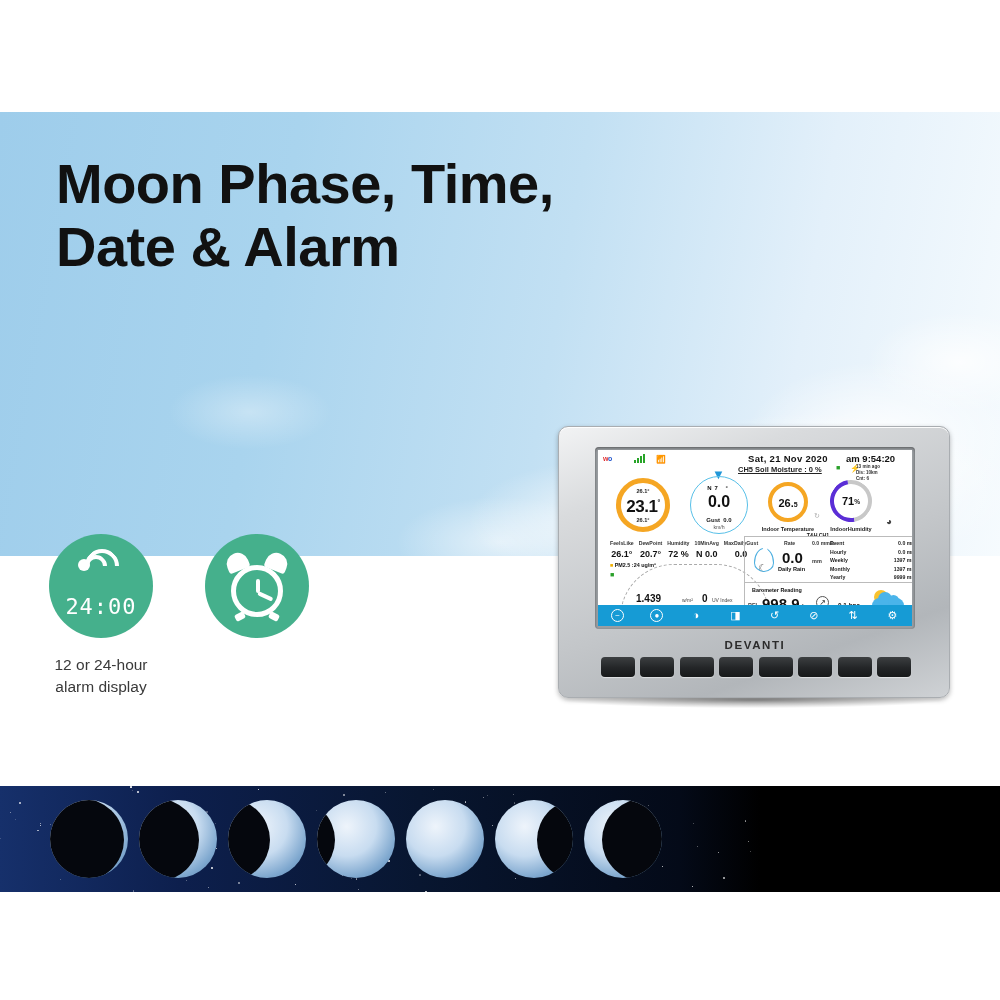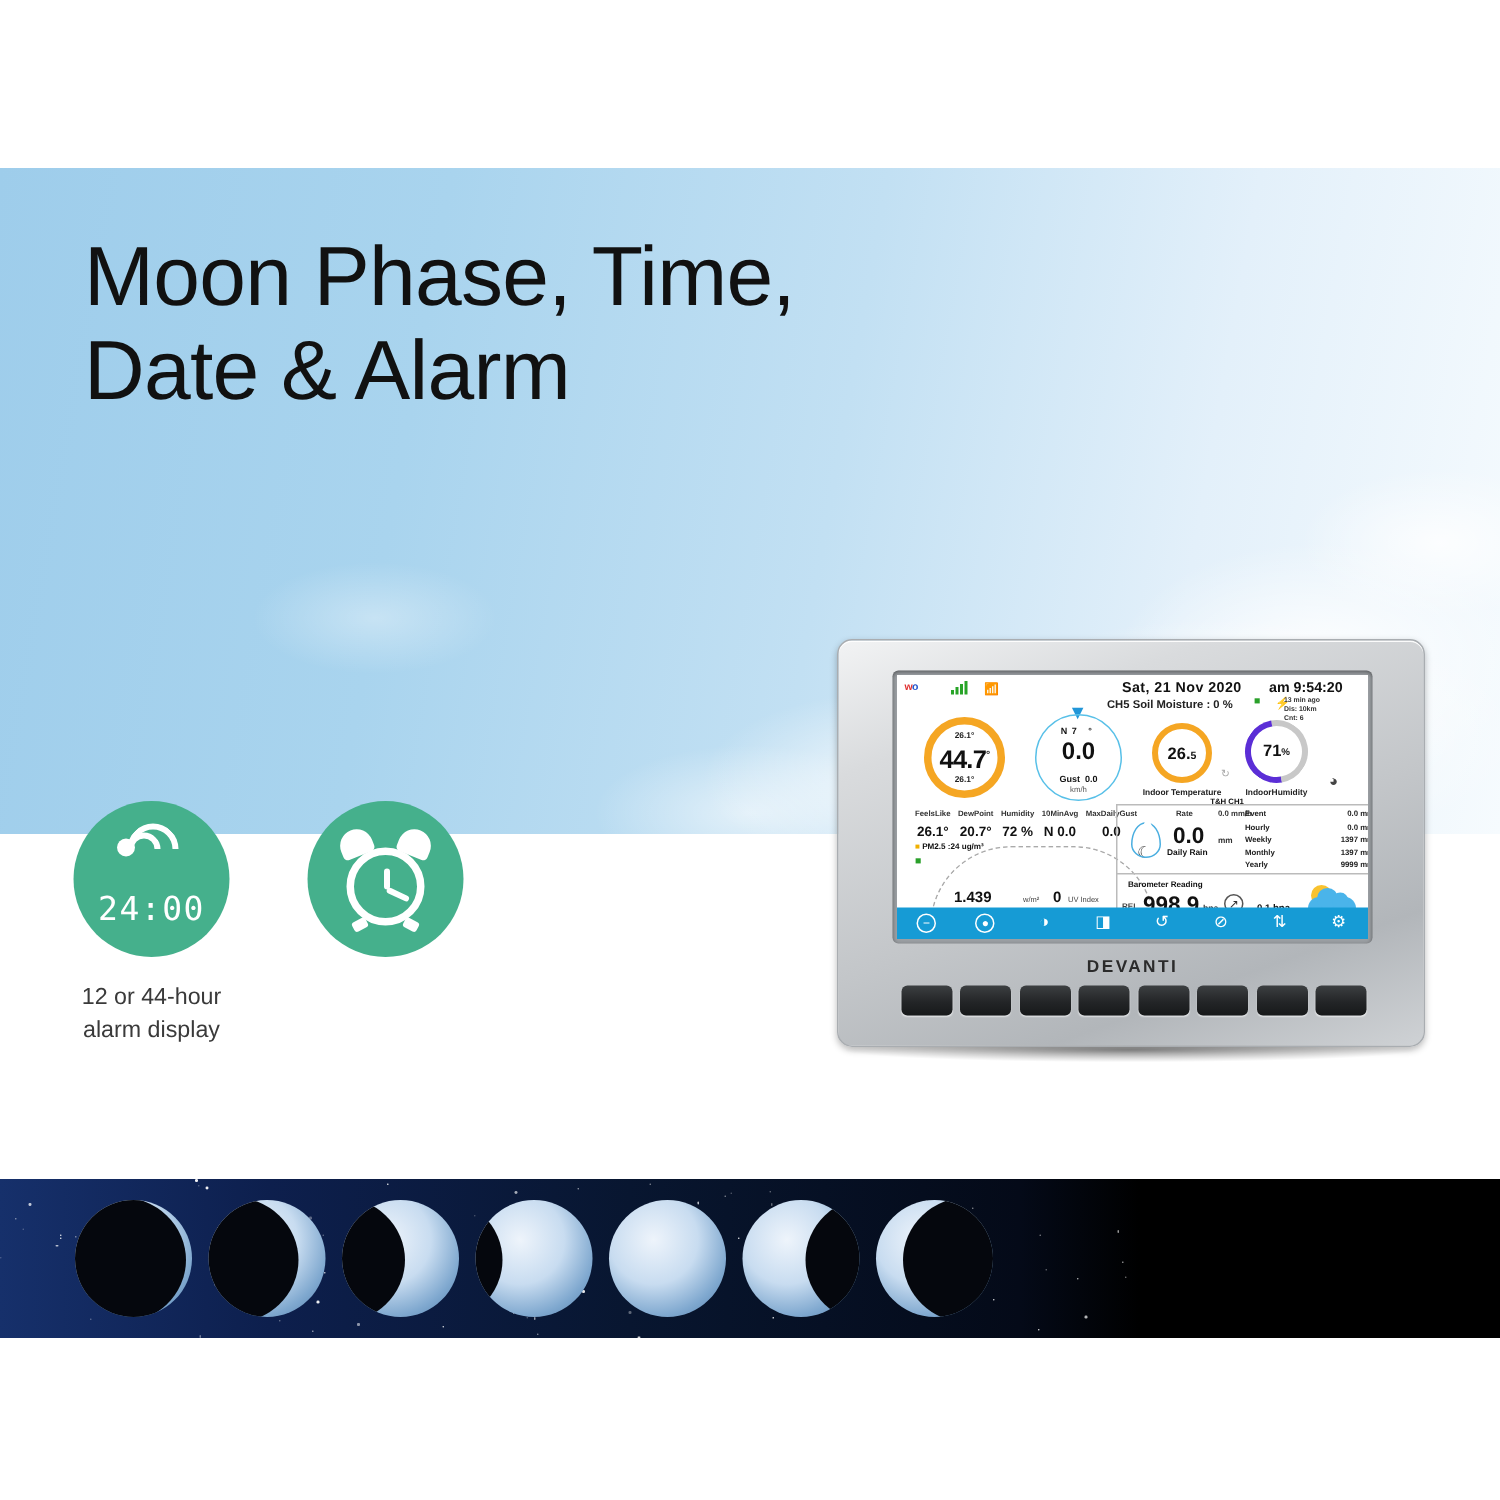"Moon Phase, Time," .headline { font-weight: normal -> bold }
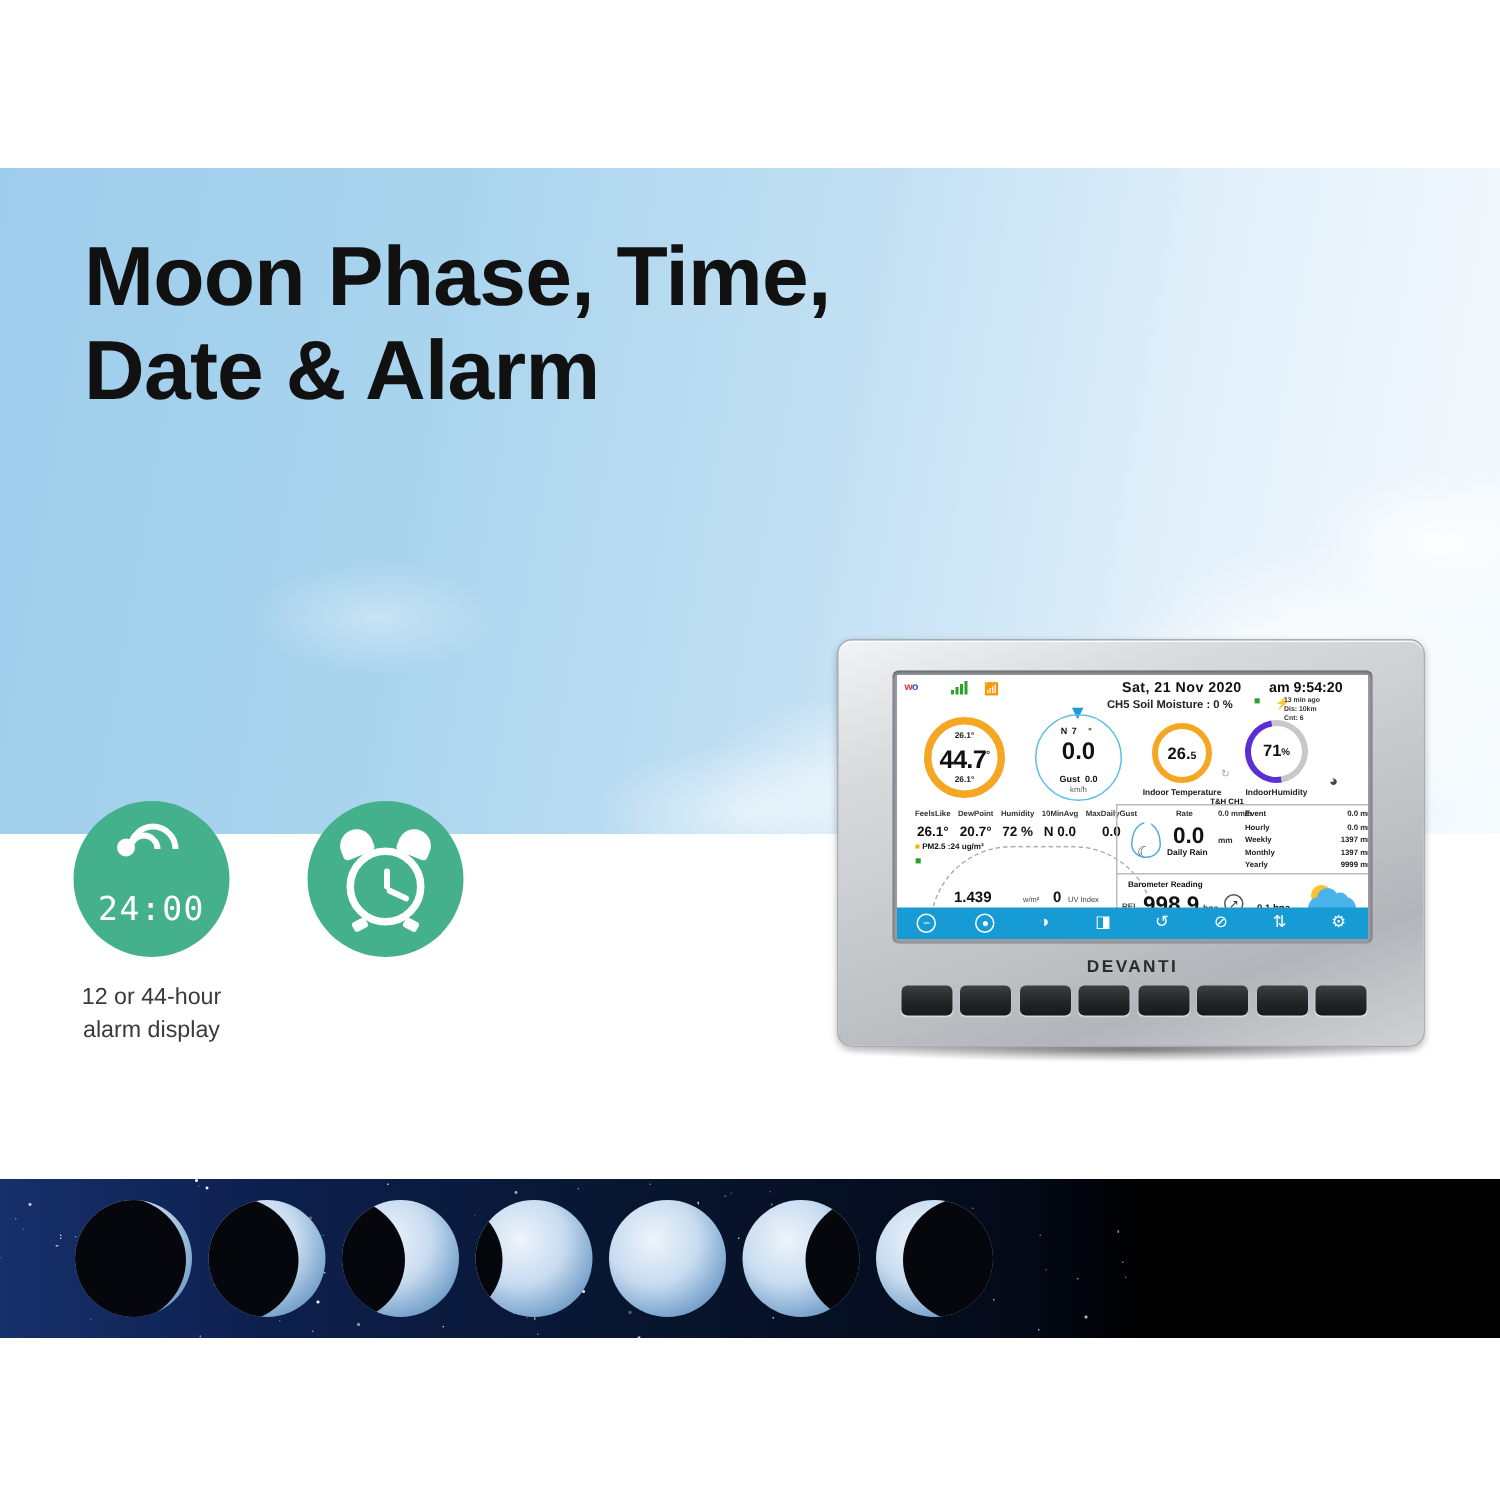"CH5 Soil Moisture : 0" .sc-soil { text-decoration: none -> underline }
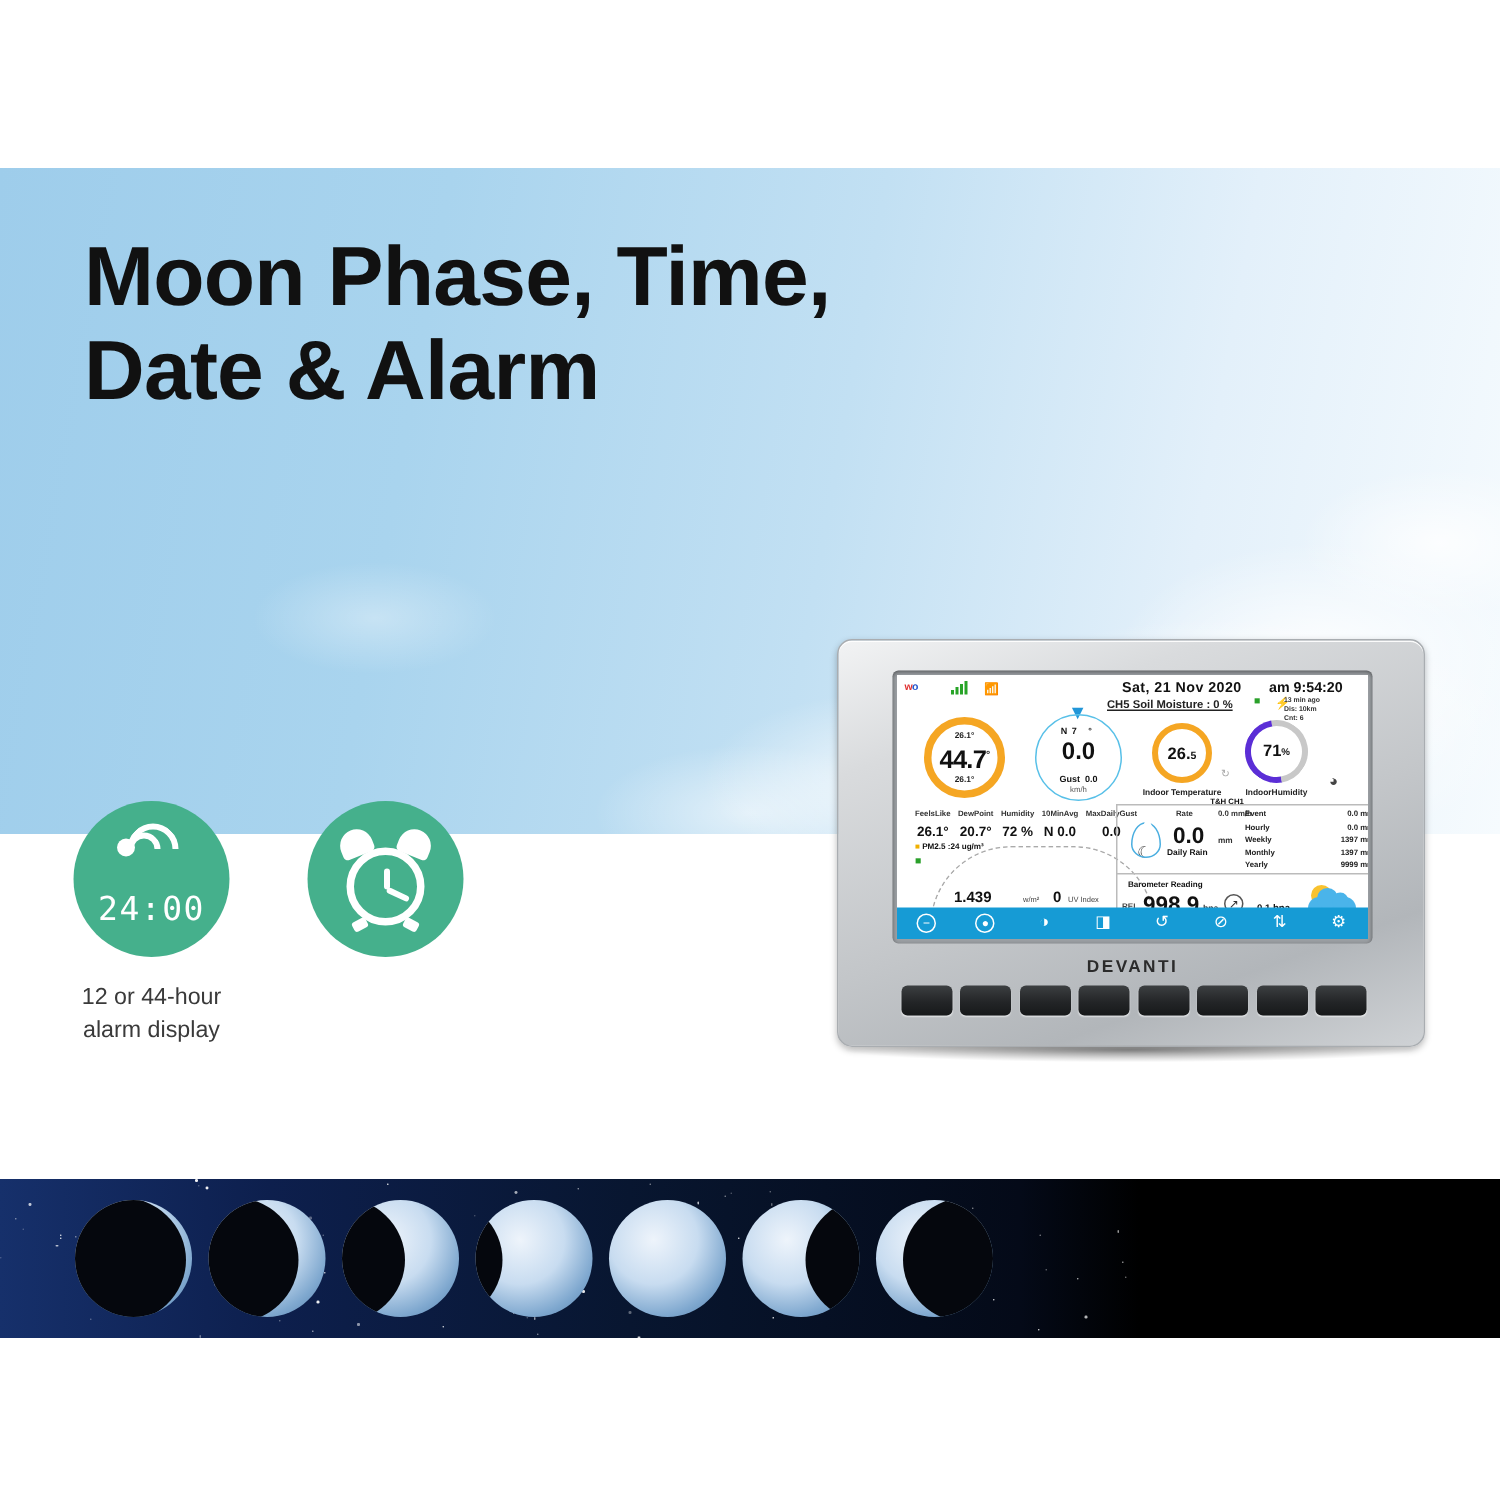"44.7" span { text: 44.7 -> 23.1 }
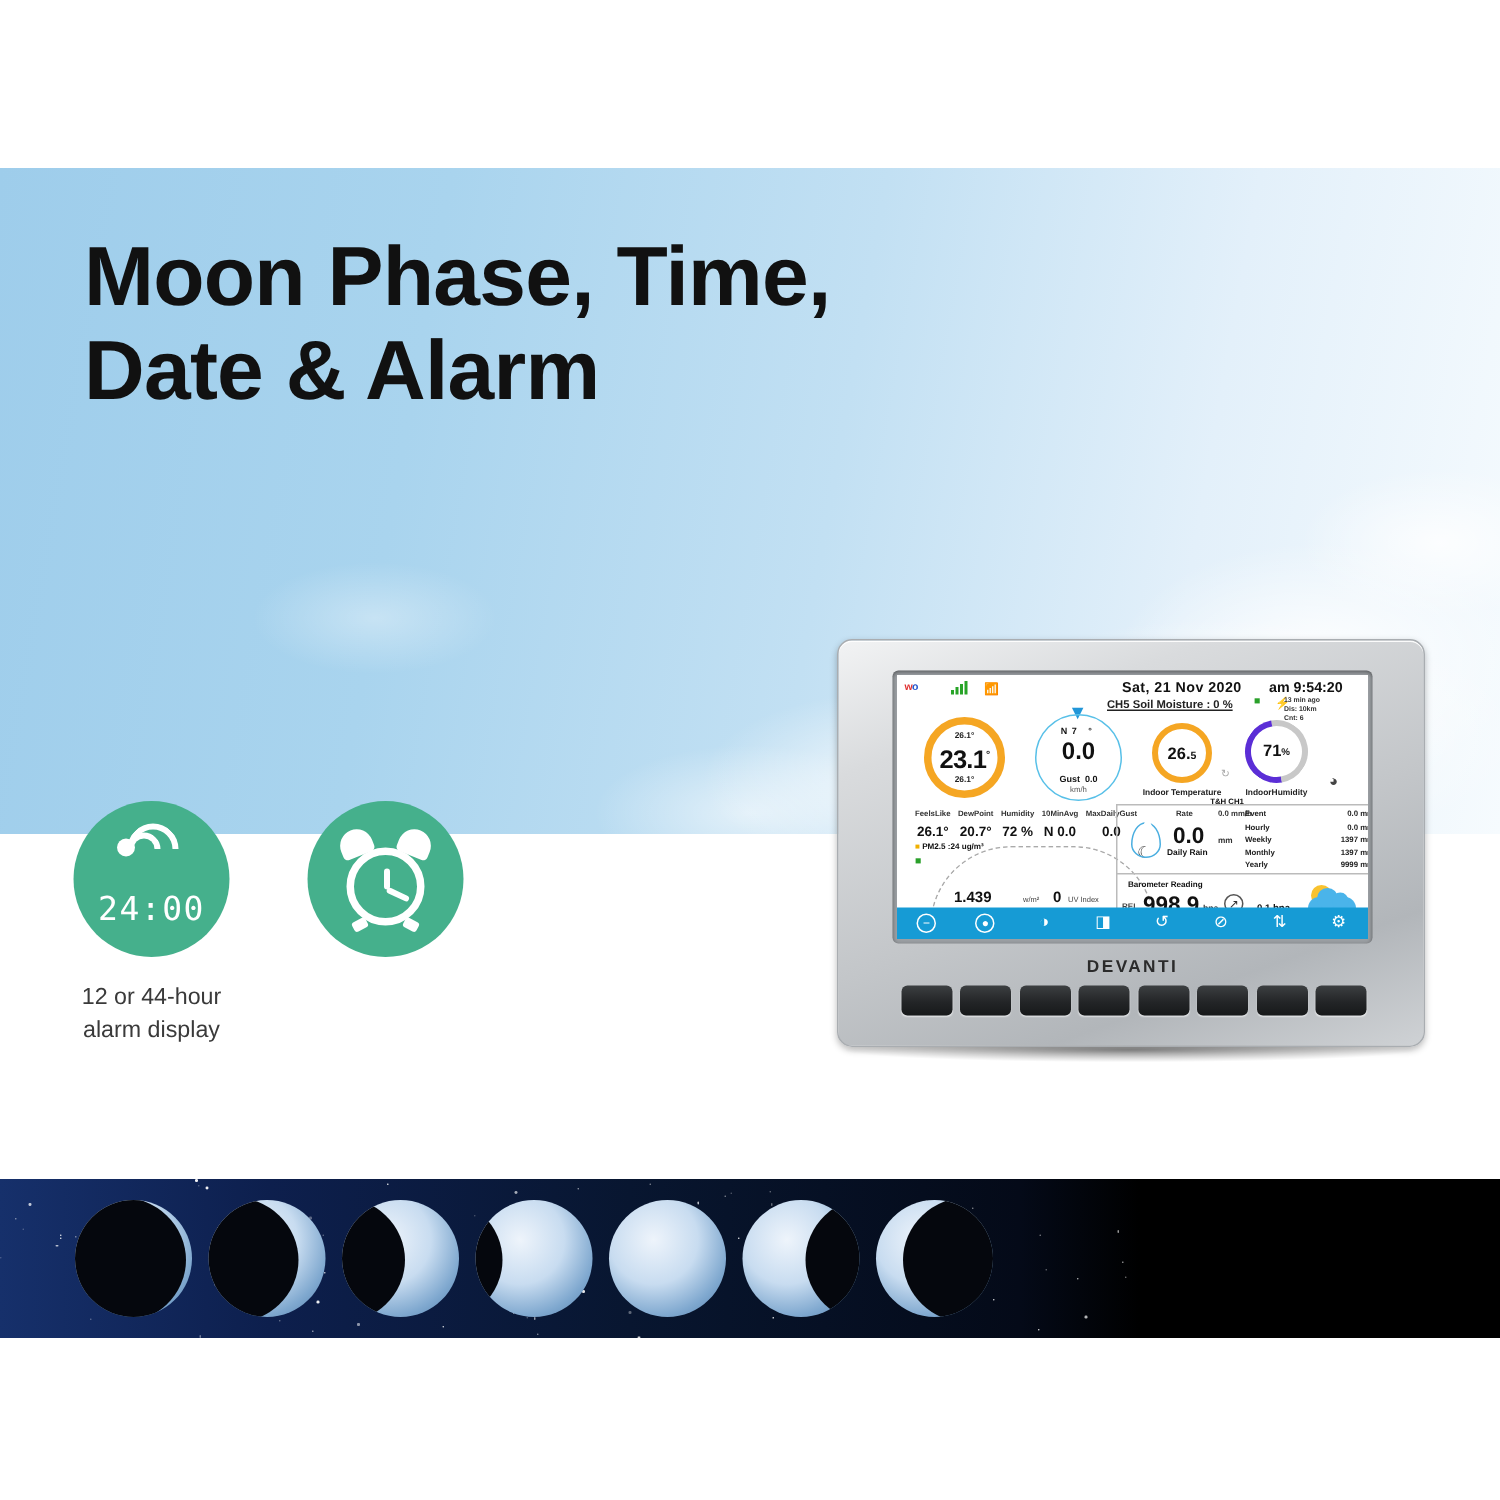"12 or 44-hour" span { text: 44-hour -> 24-hour }
